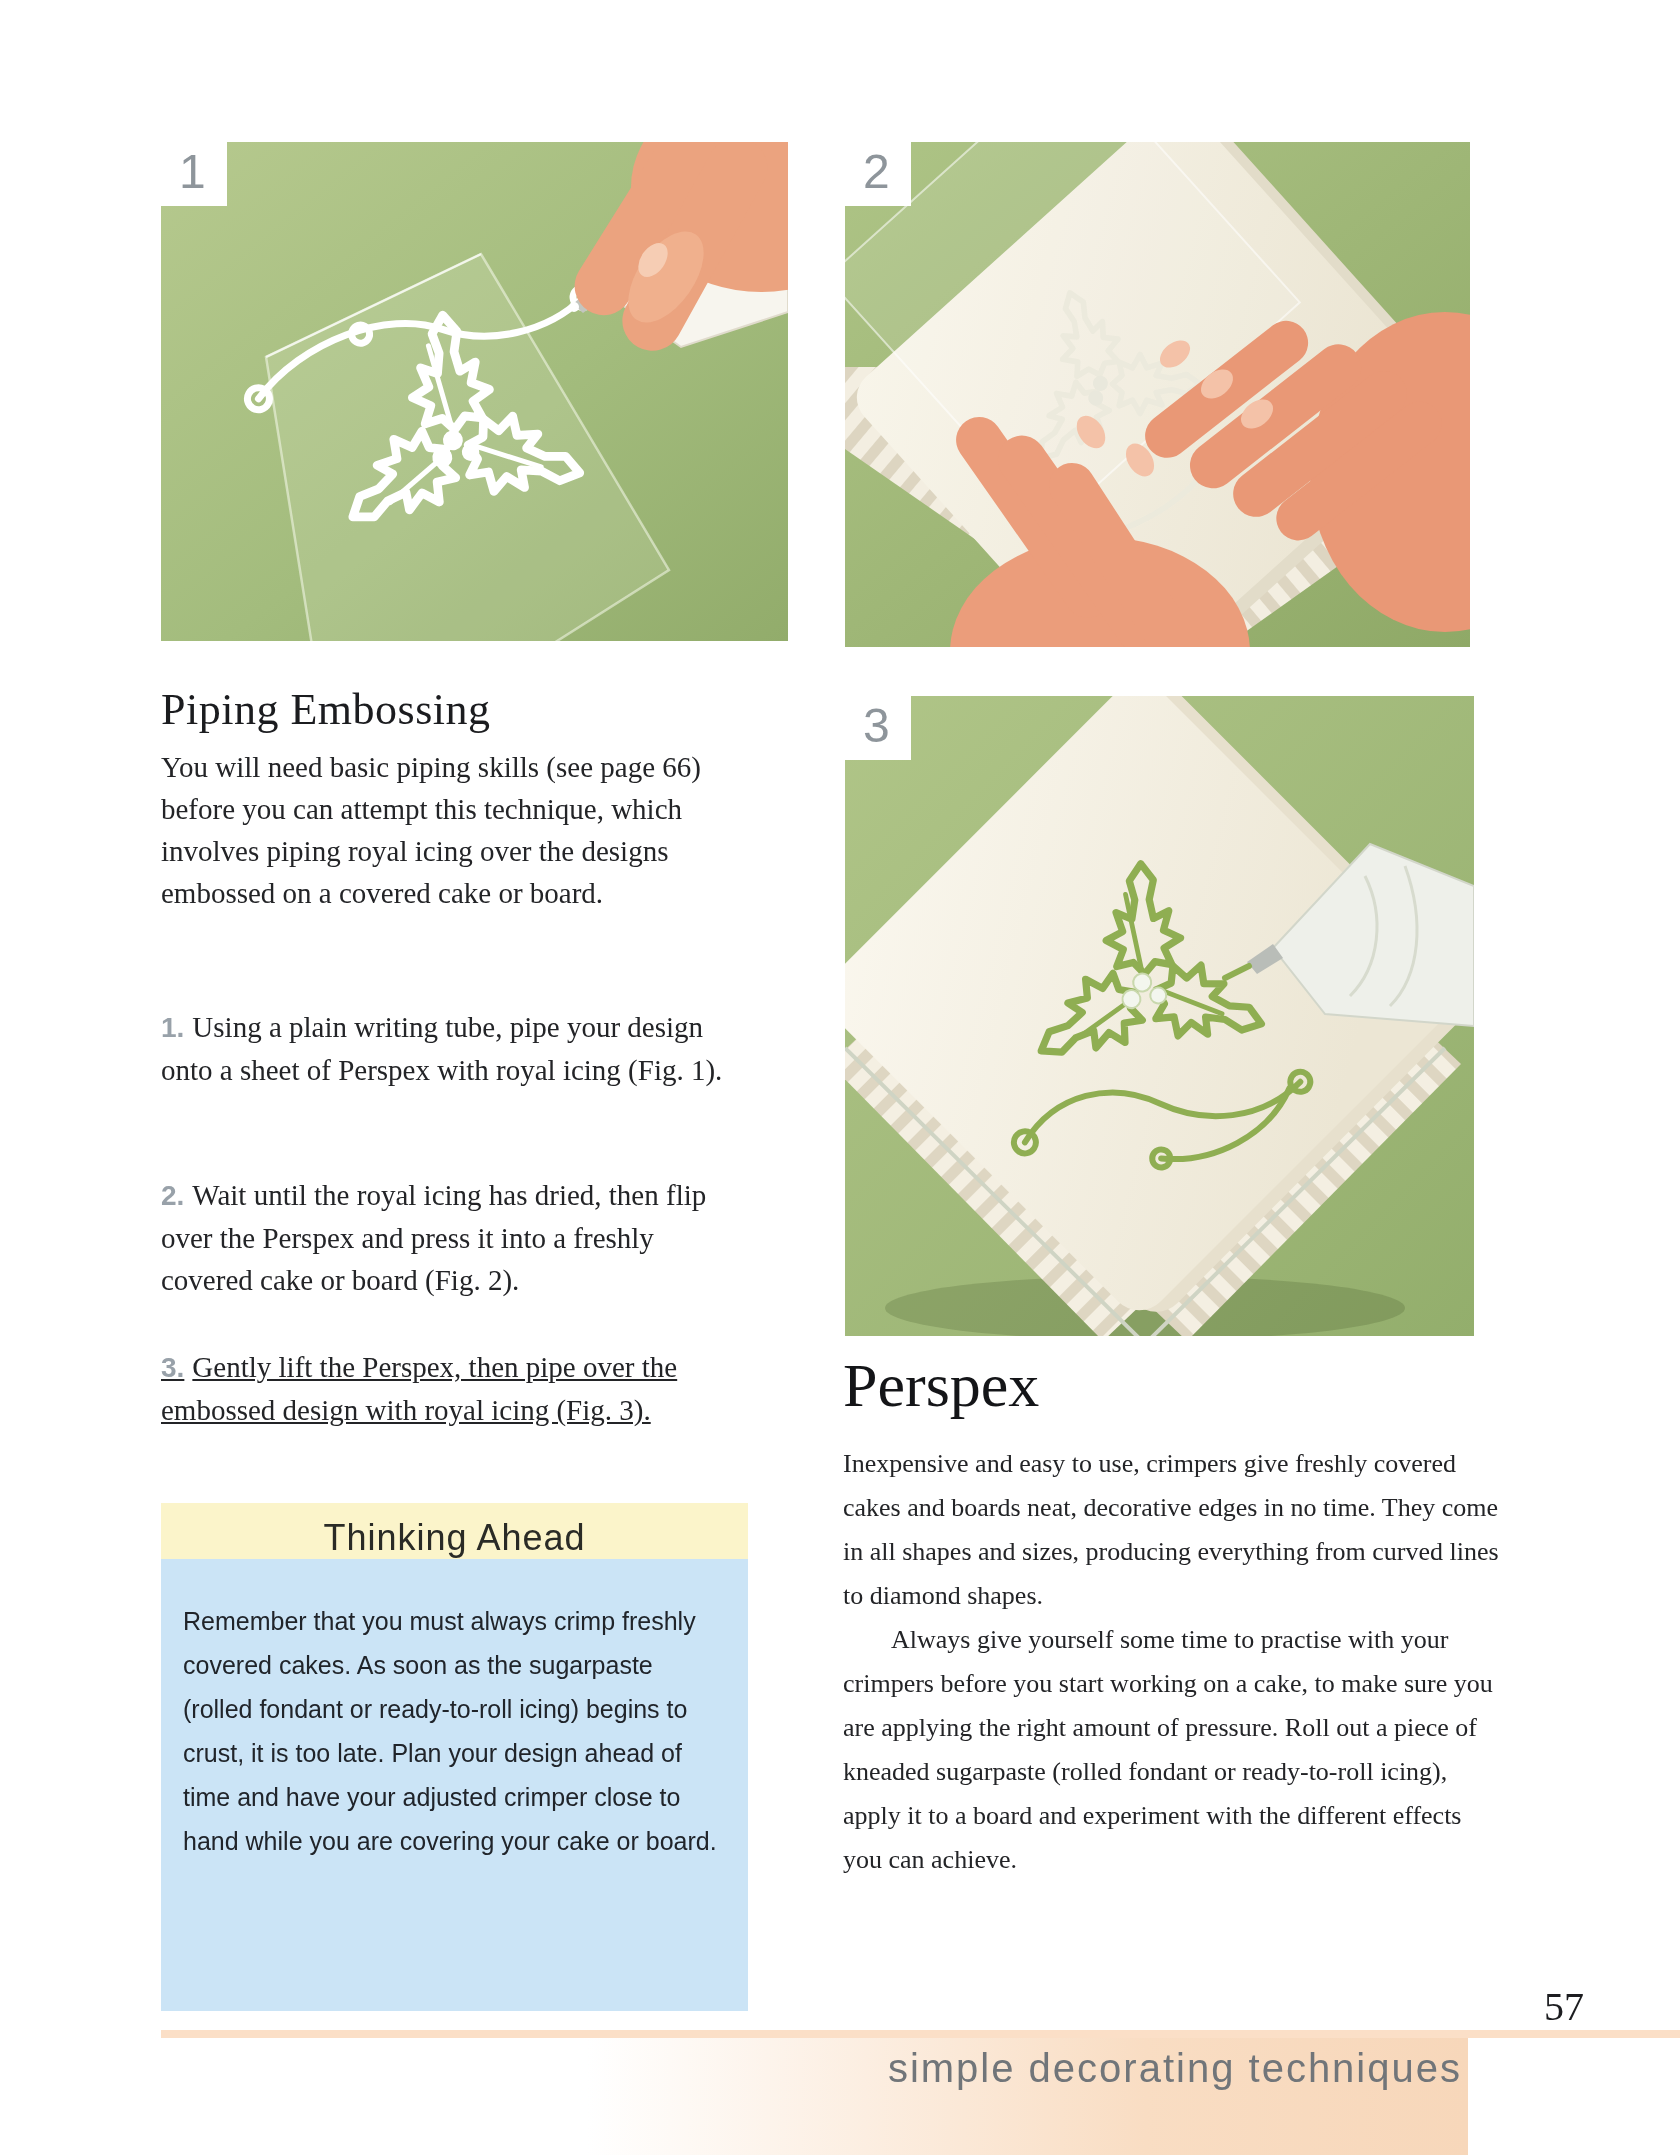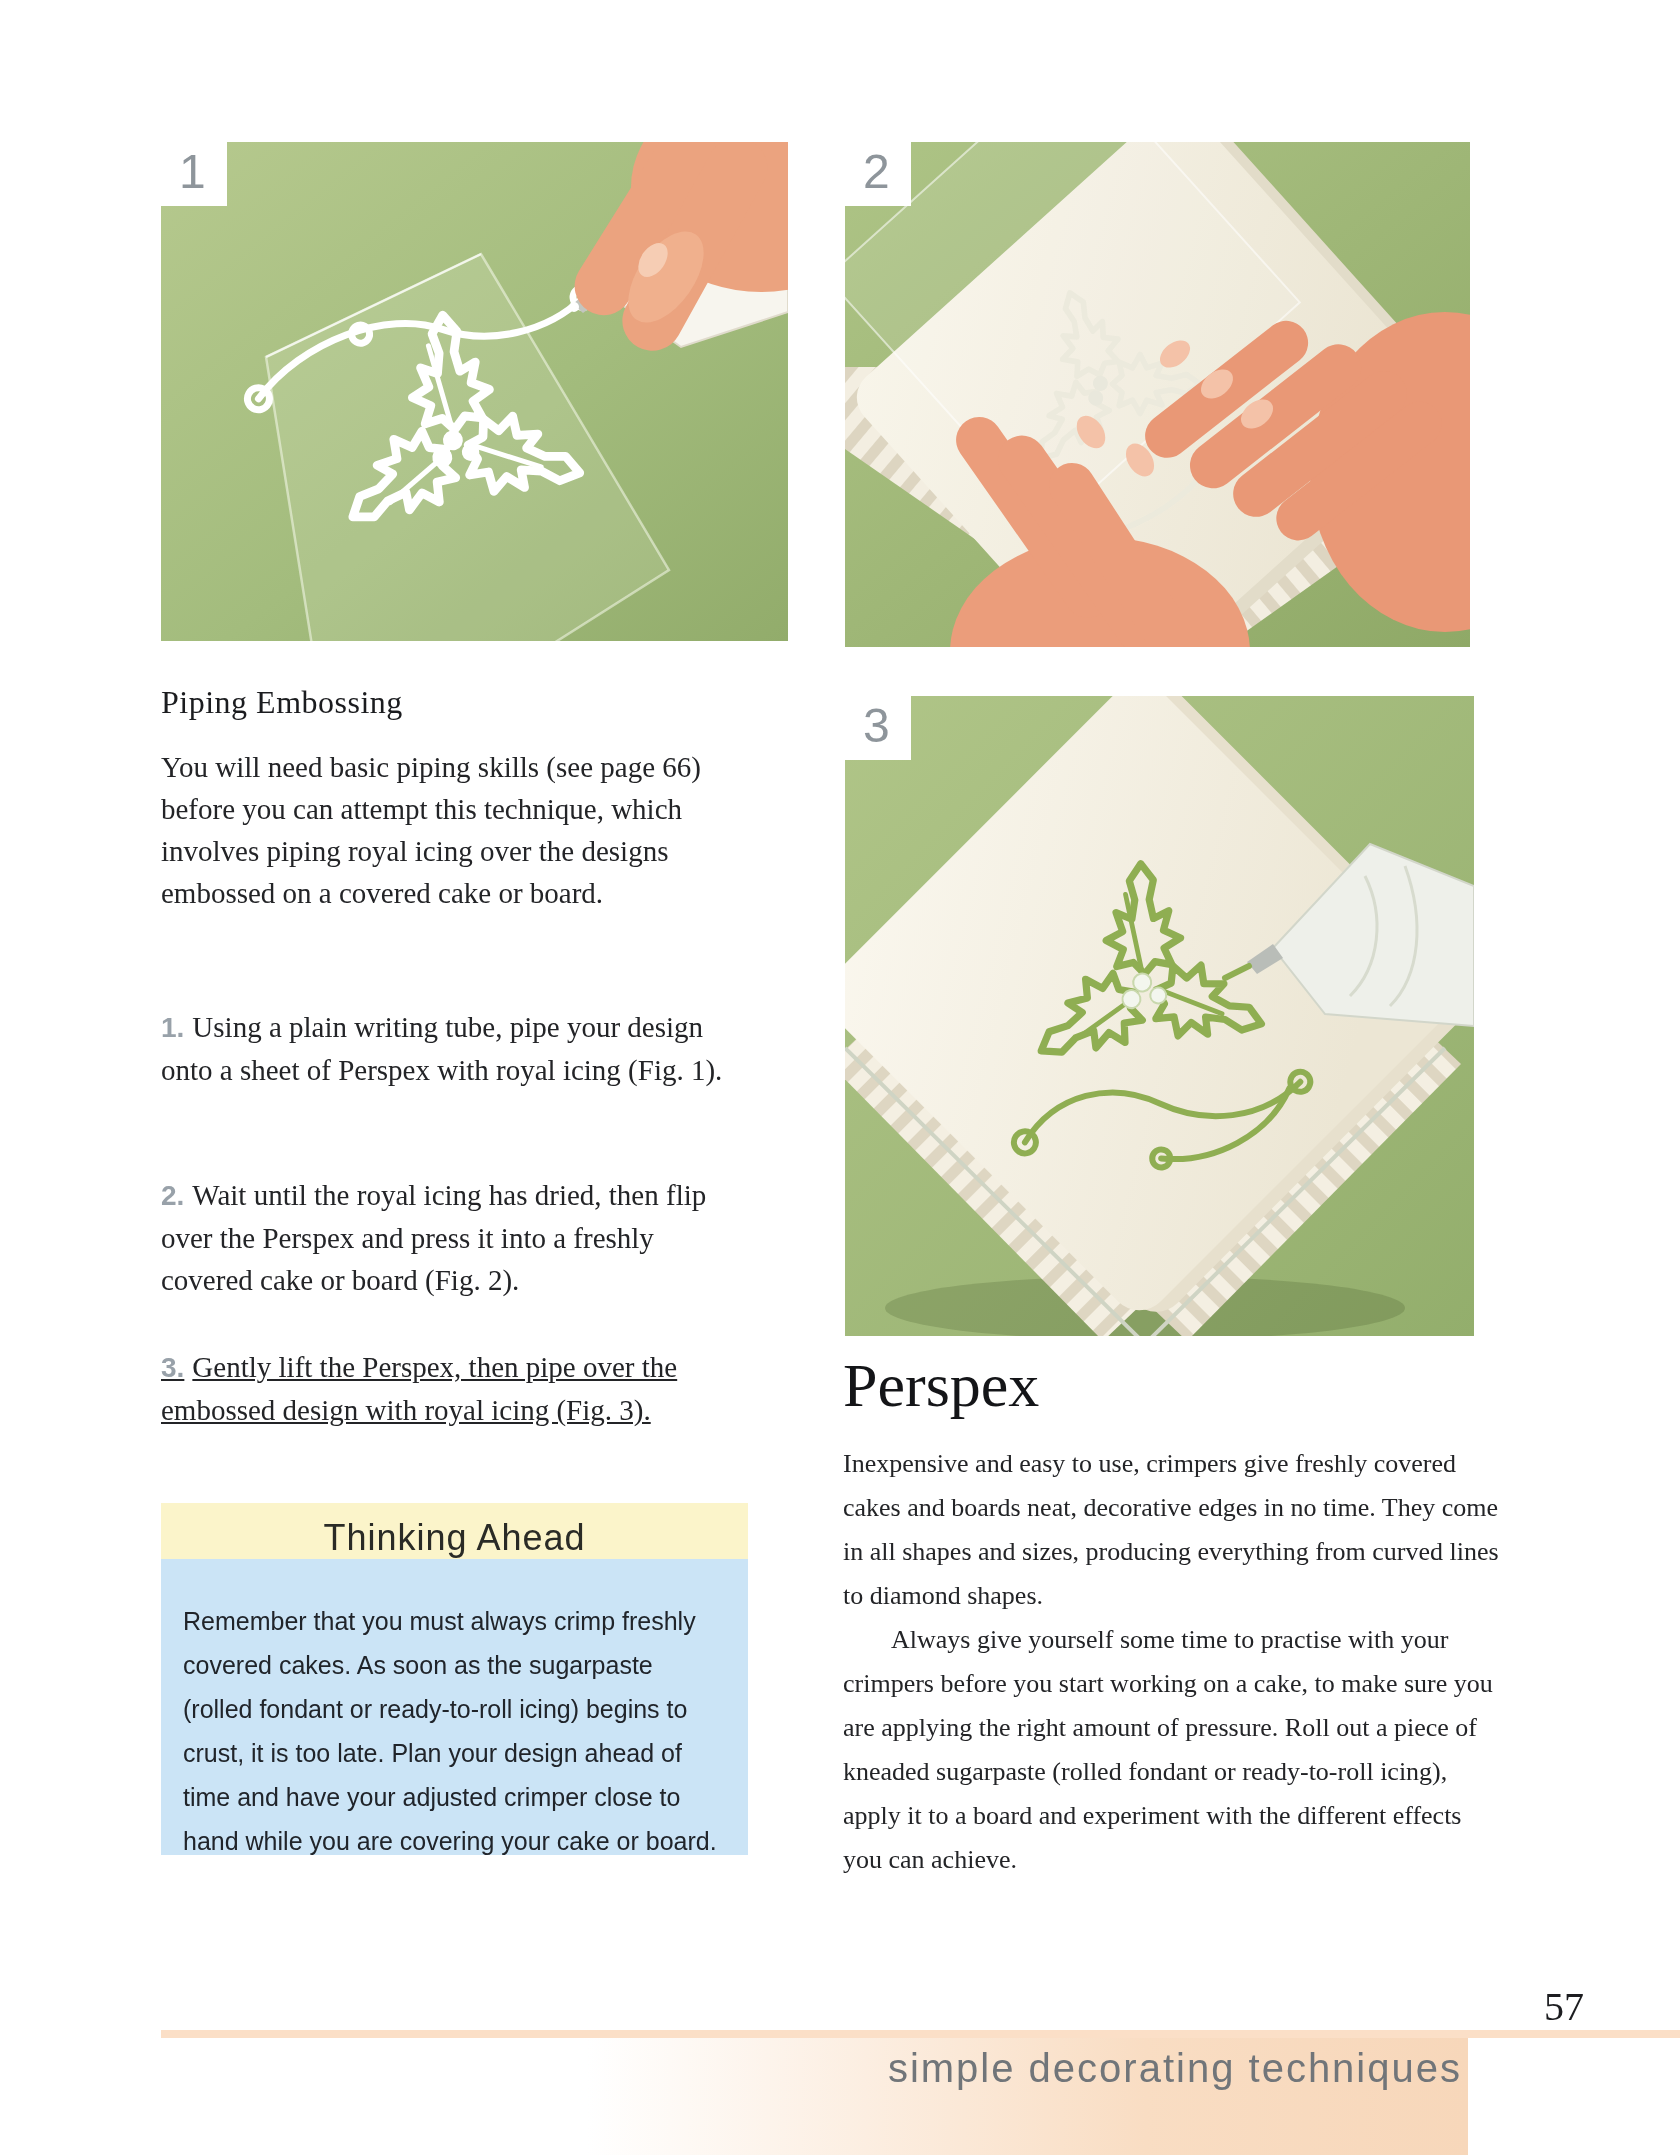"Piping Embossing" .h2 { font-size: 32px -> 44px }
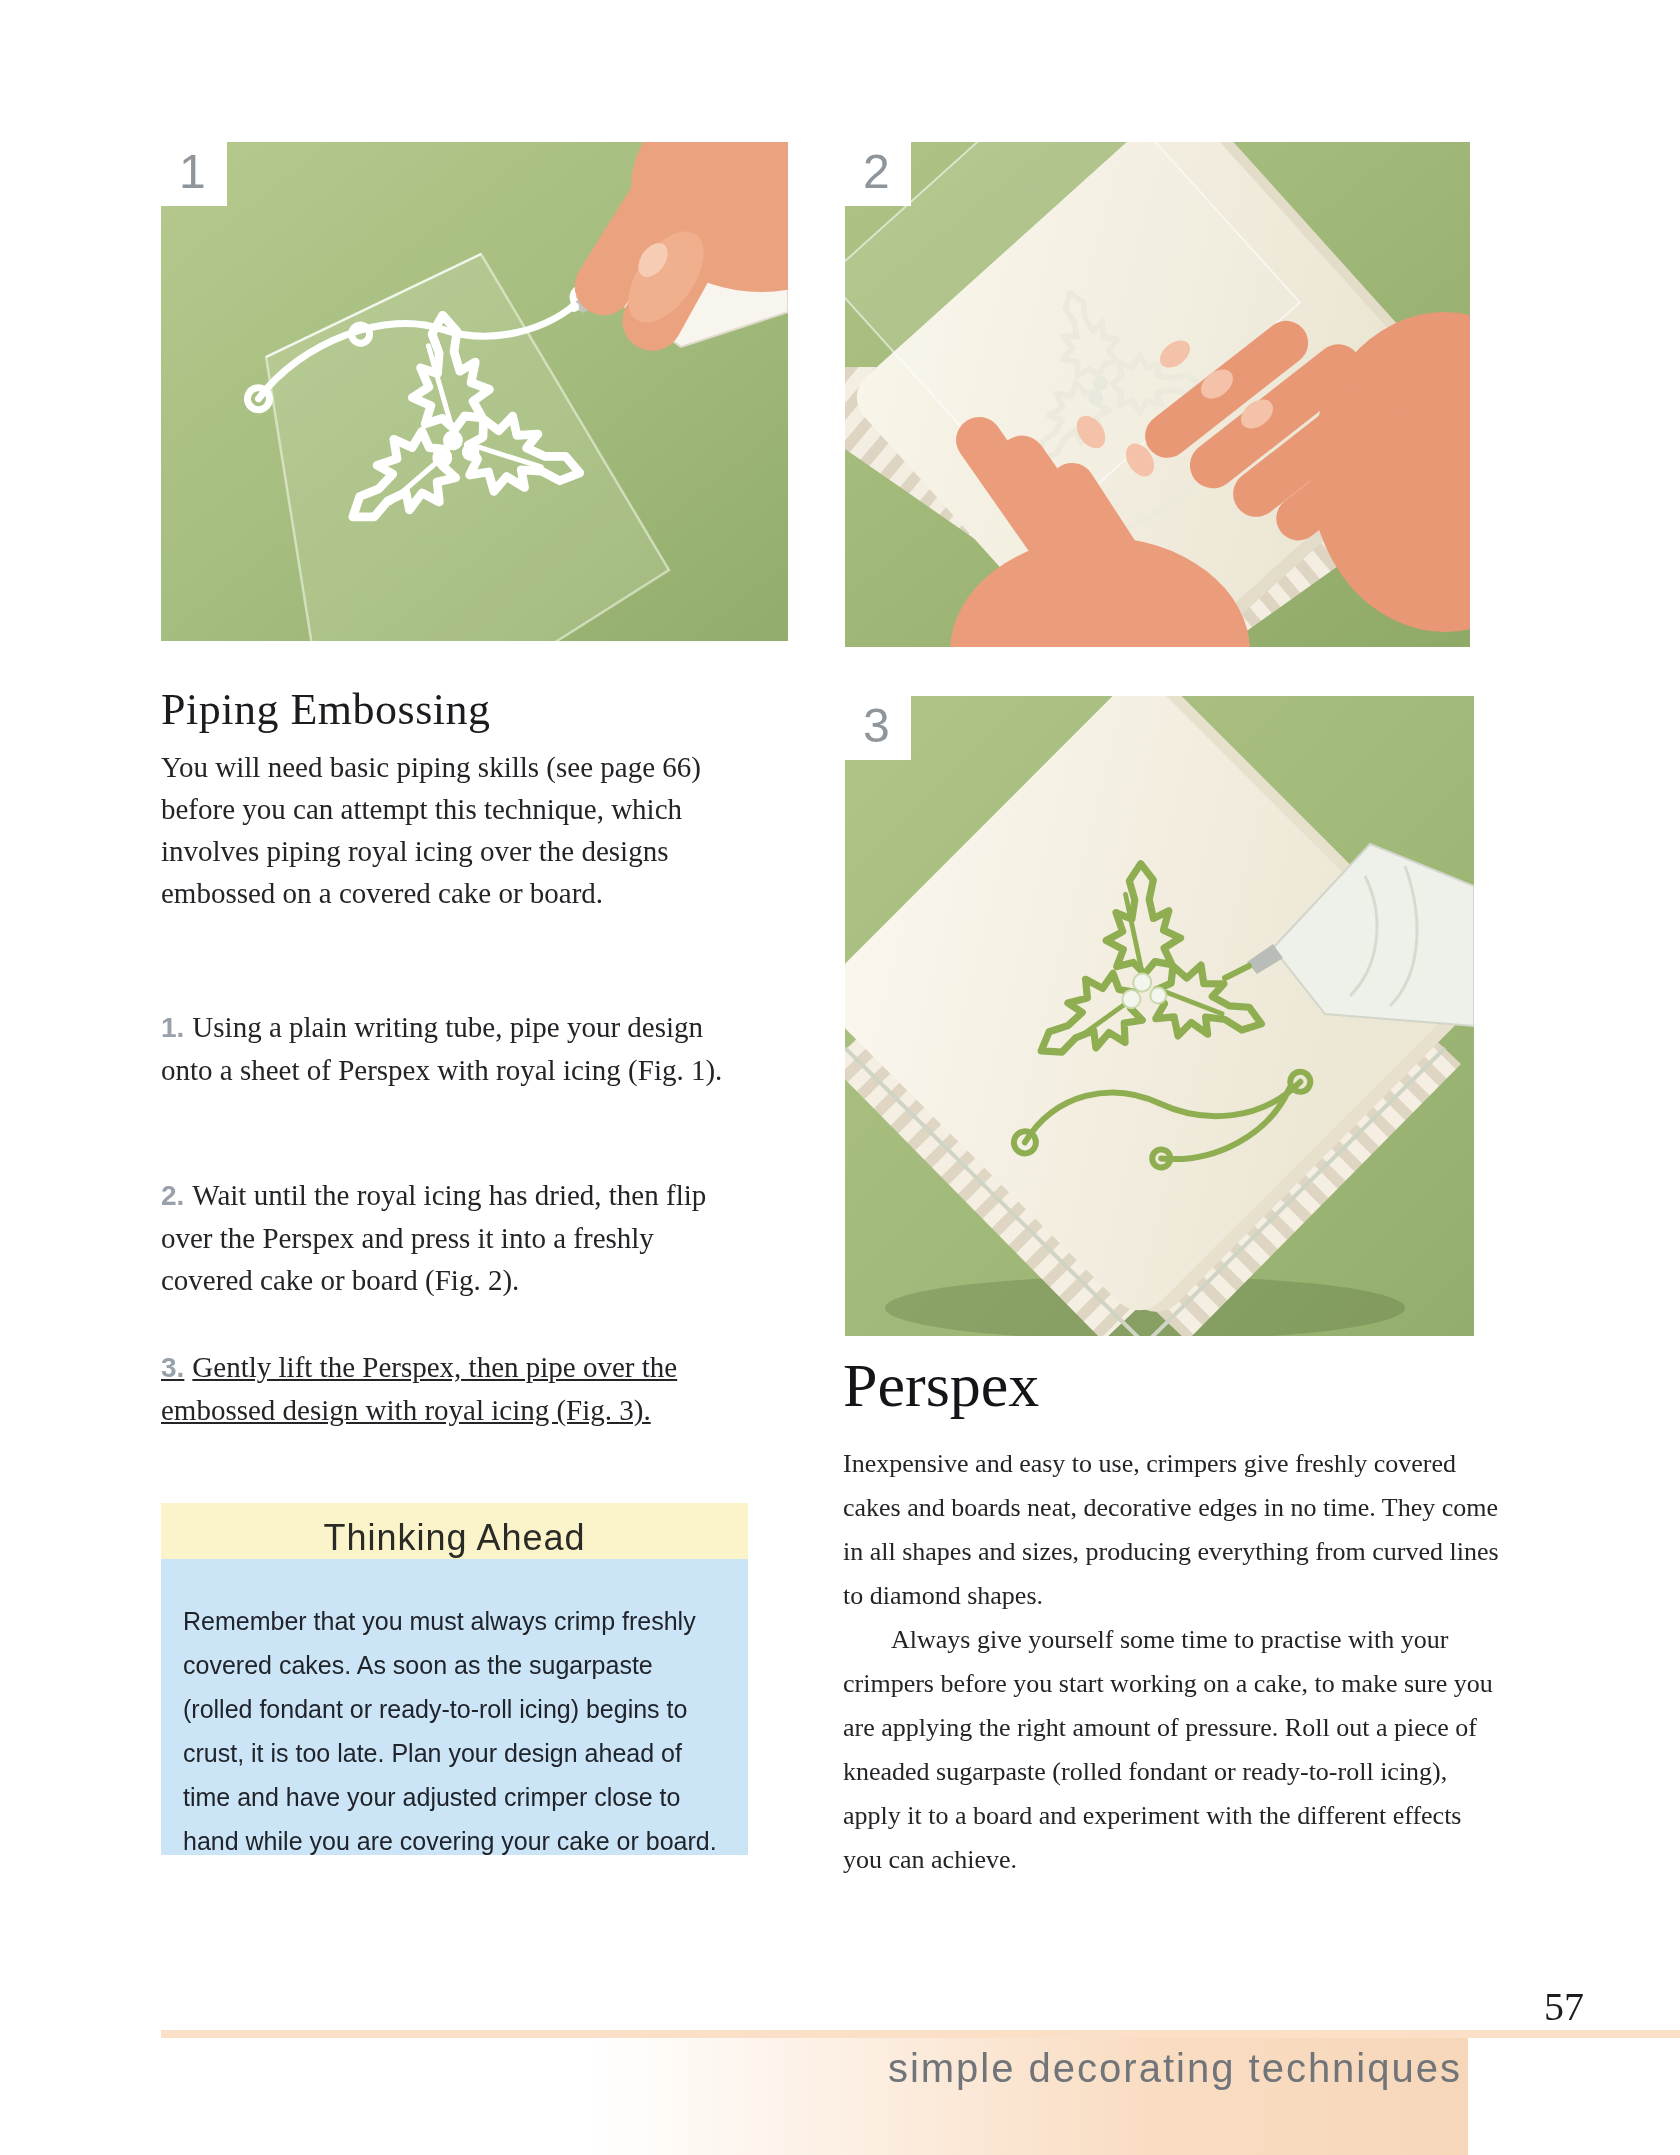"Remember that you must always" .tip-body { height: 296px -> 452px }
